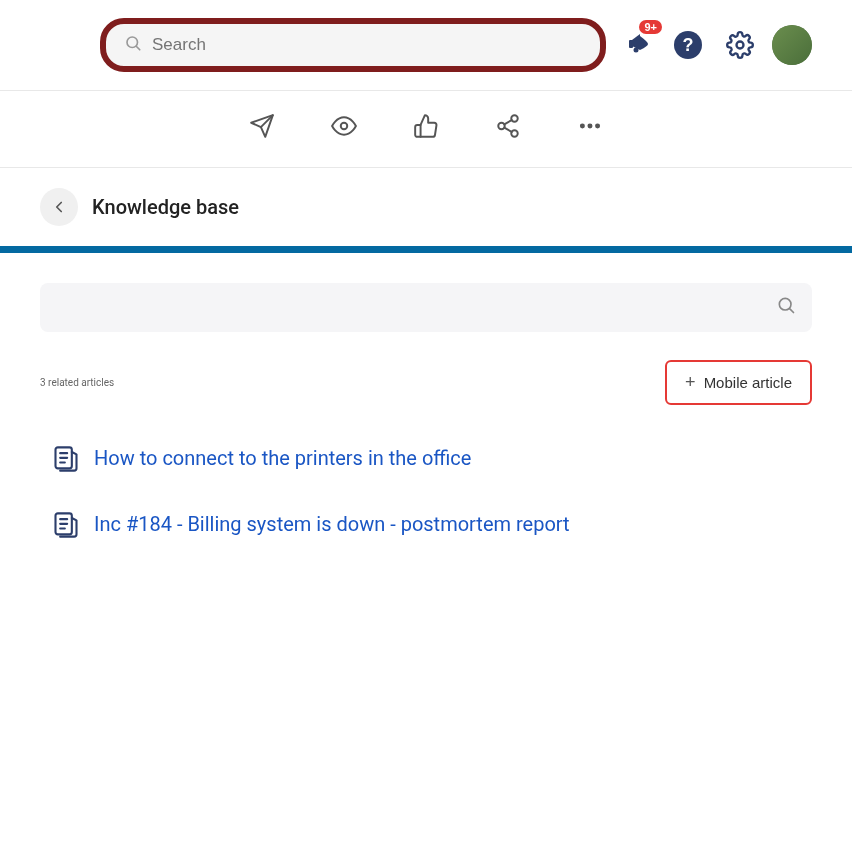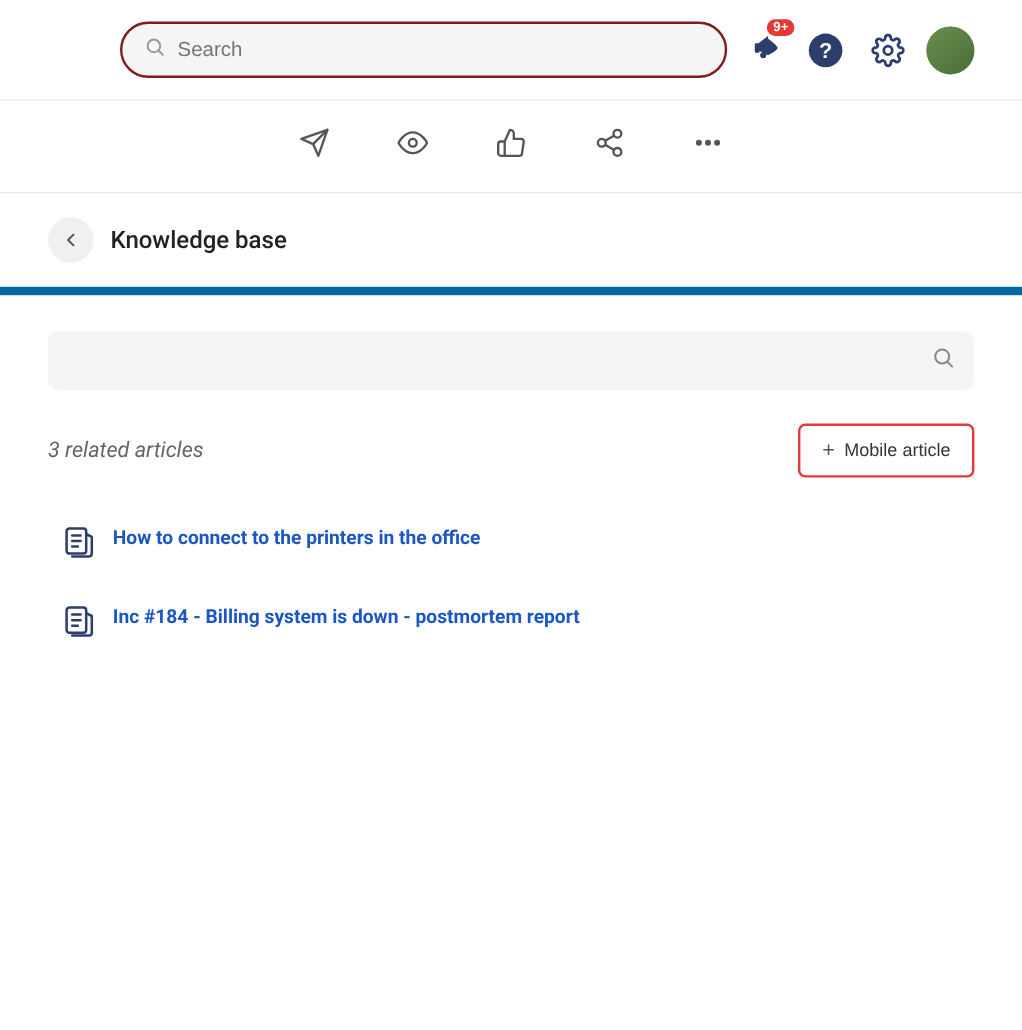"Search" .search-bar { border: 2px solid #7f1d1d -> 6px solid #7f1d1d }
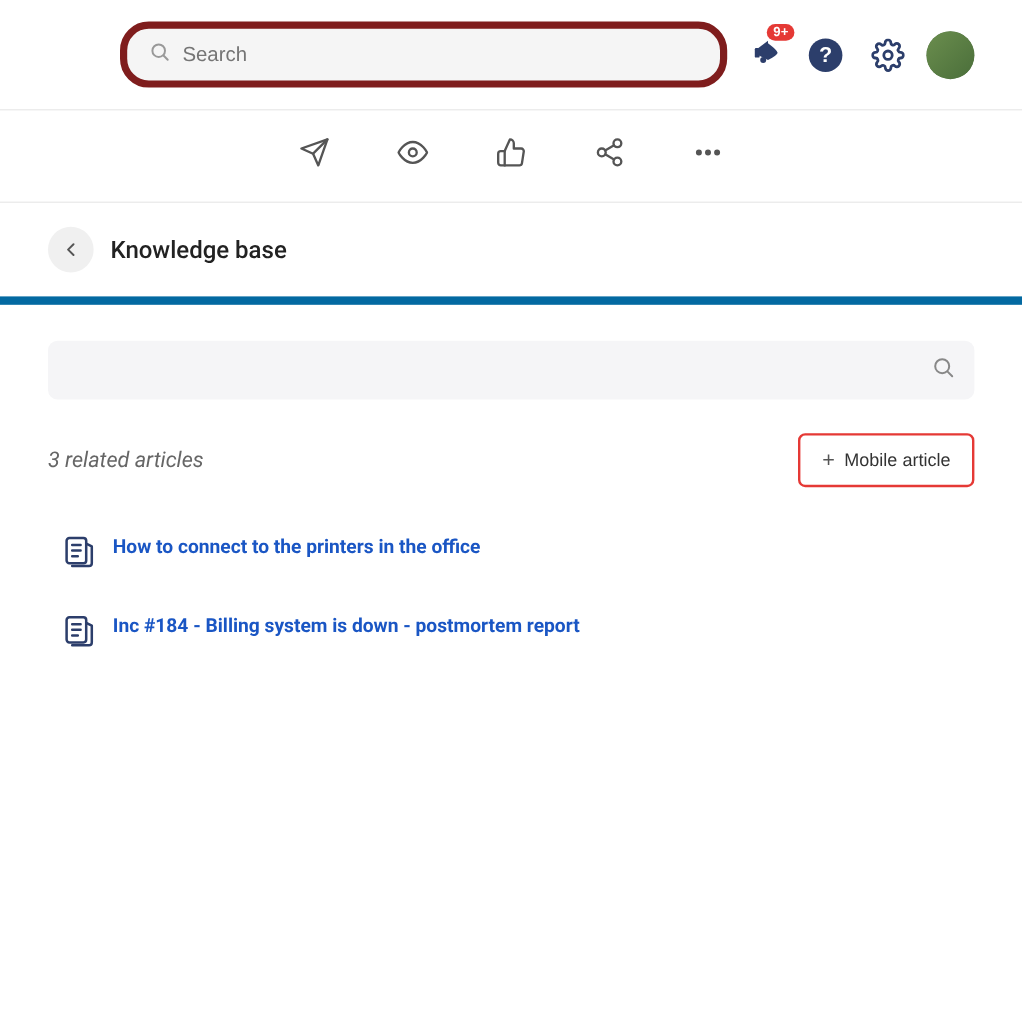"3 related articles" .related-count { font-size: 18px -> 10px; font-style: italic -> none }
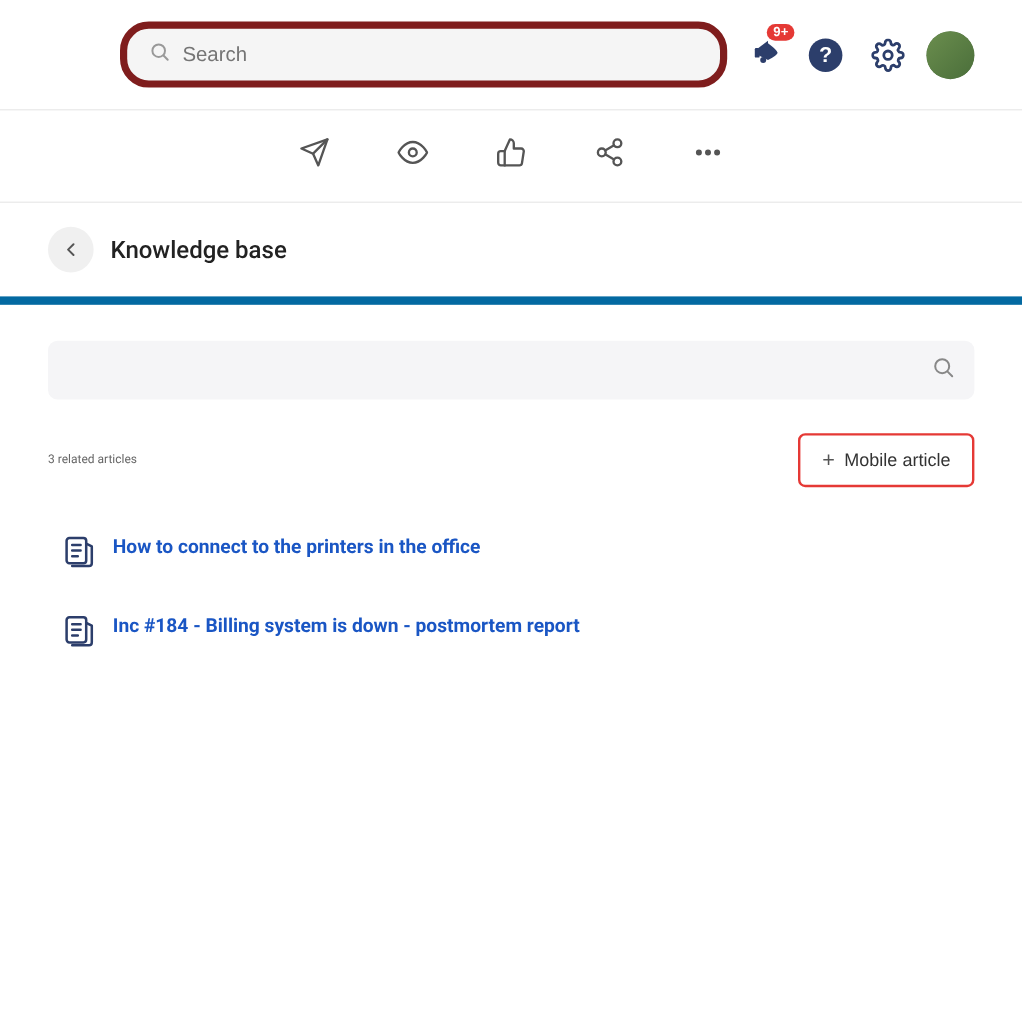"How to connect to the" .article-title { font-size: 16px -> 20px; font-weight: bold -> none }
